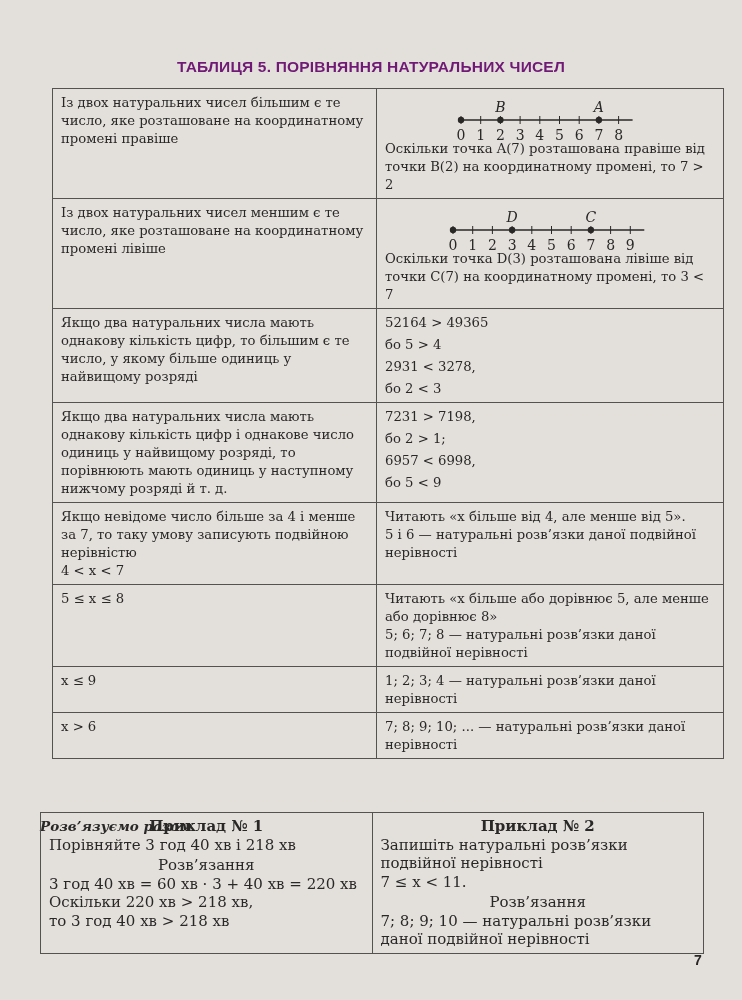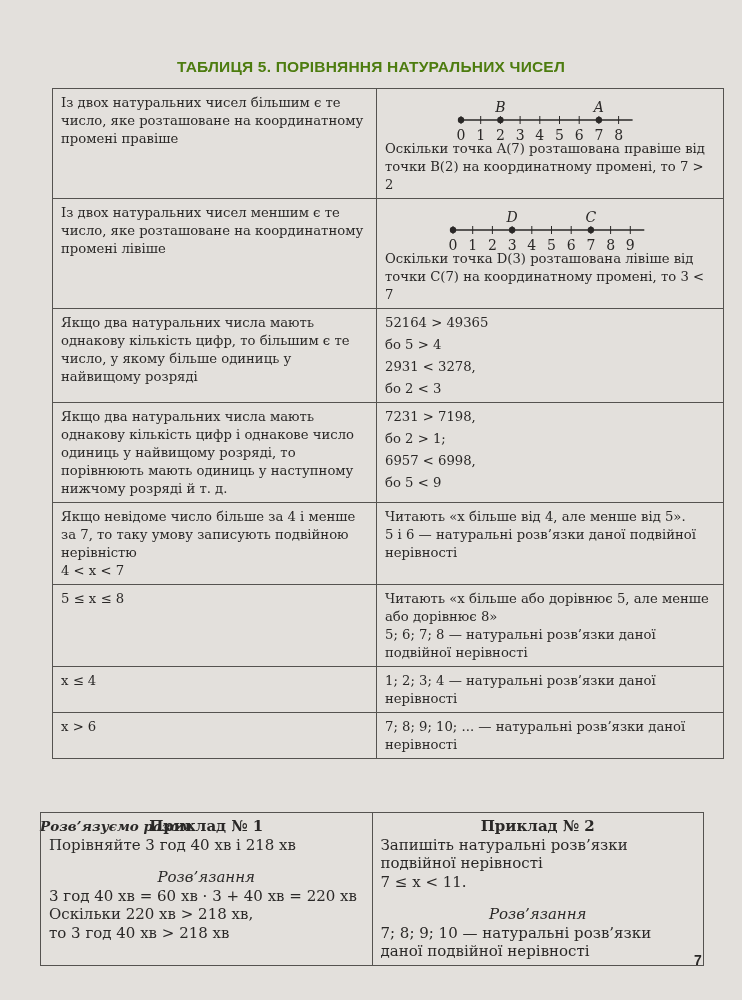"ТАБЛИЦЯ 5. ПОРІВНЯННЯ НАТУРАЛЬНИХ ЧИСЕЛ" .page-title { color: #4d7c0f -> #701a75 }
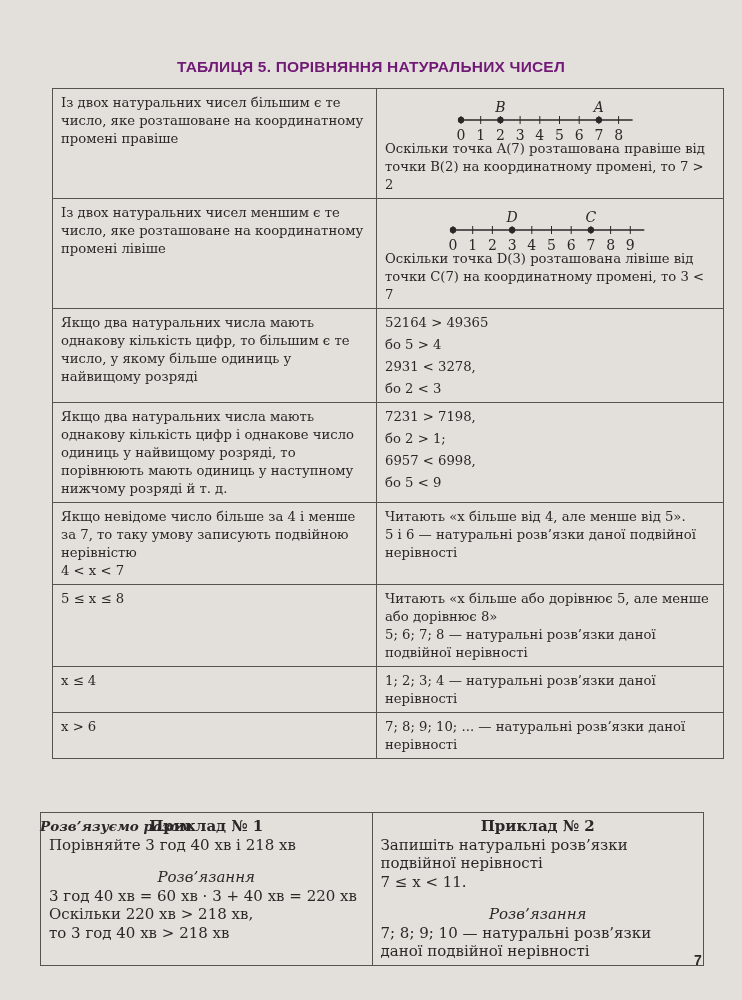"x ≤ 4" span.row-title { text: 4 -> 9 }
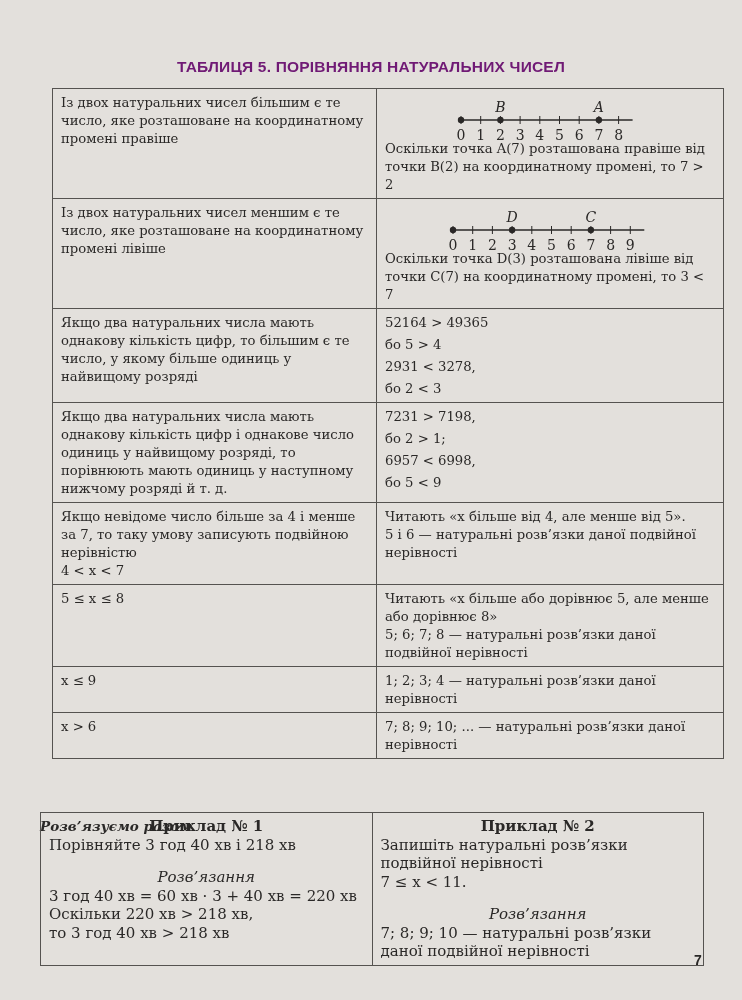"Розв’язання" .ex-sol { font-style: italic -> none; margin-top: 14px -> 2px }
